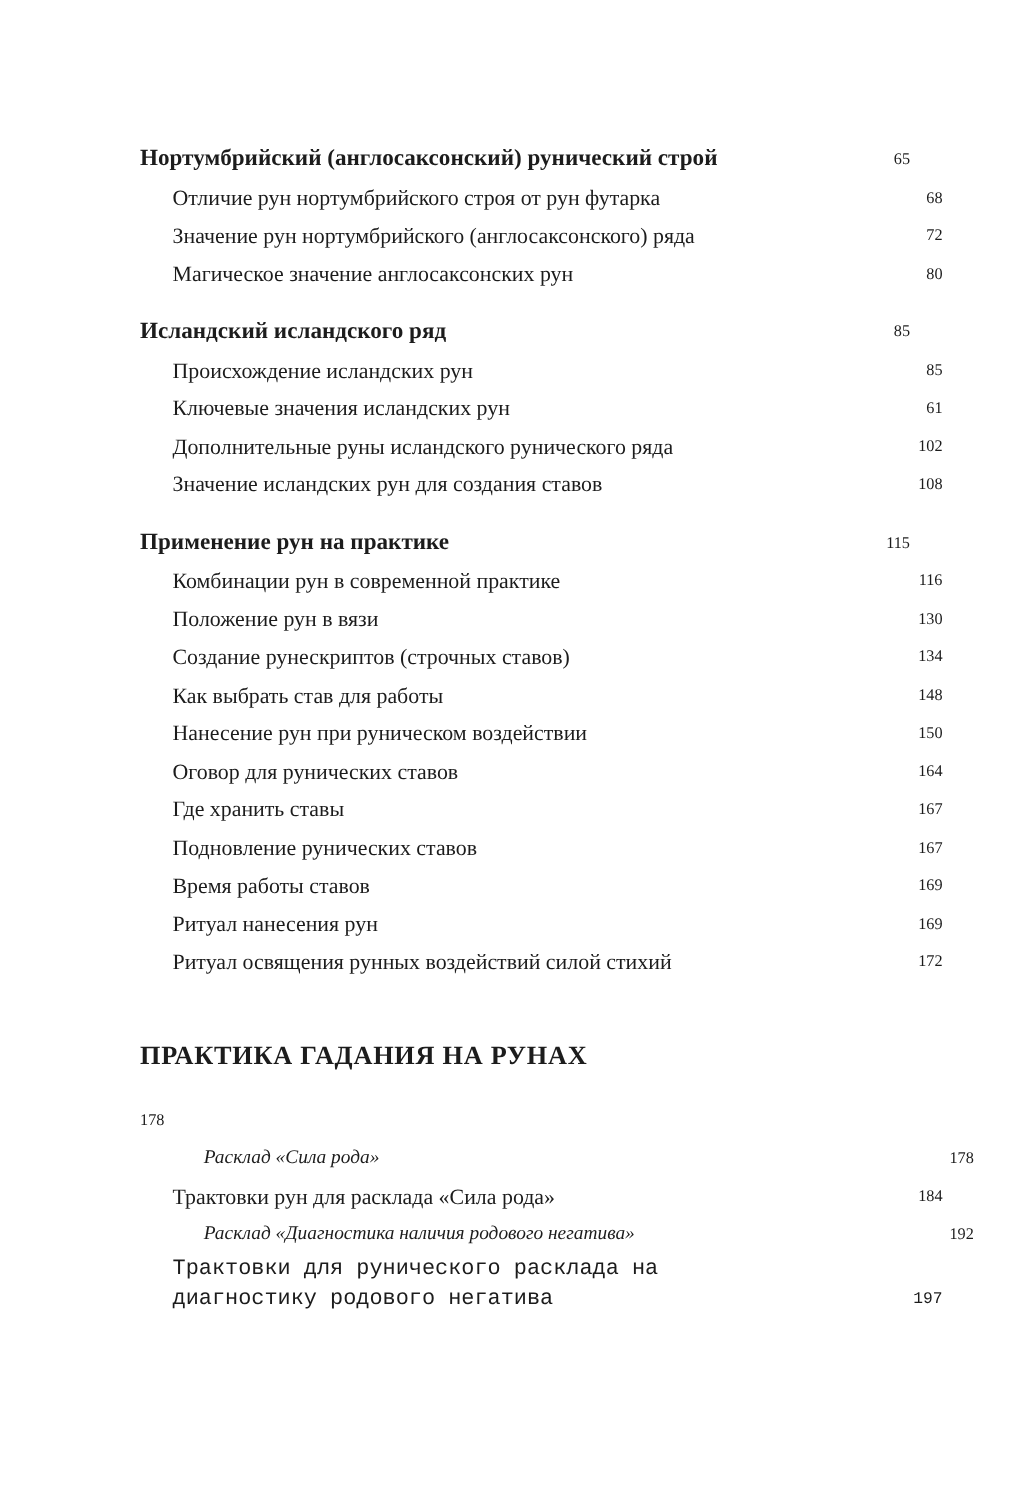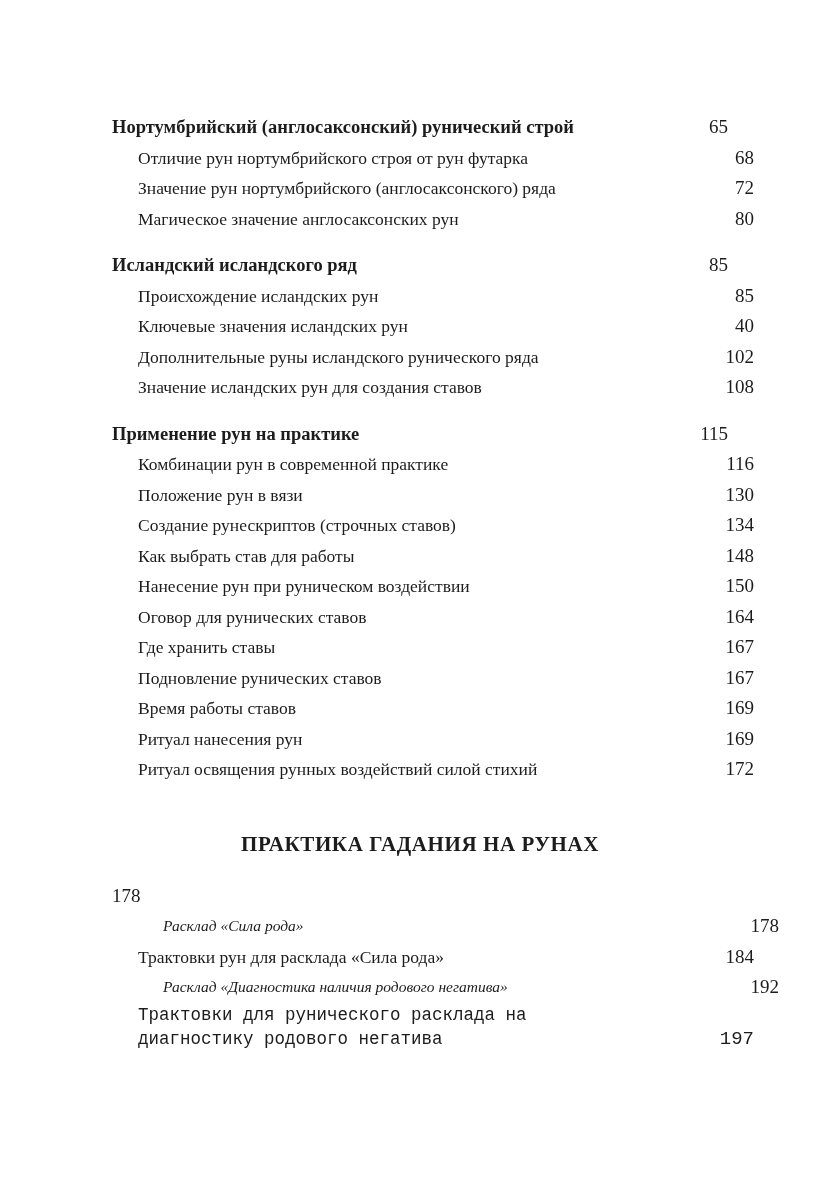"65" .entry .page-num { font-size: 19px -> 13px }
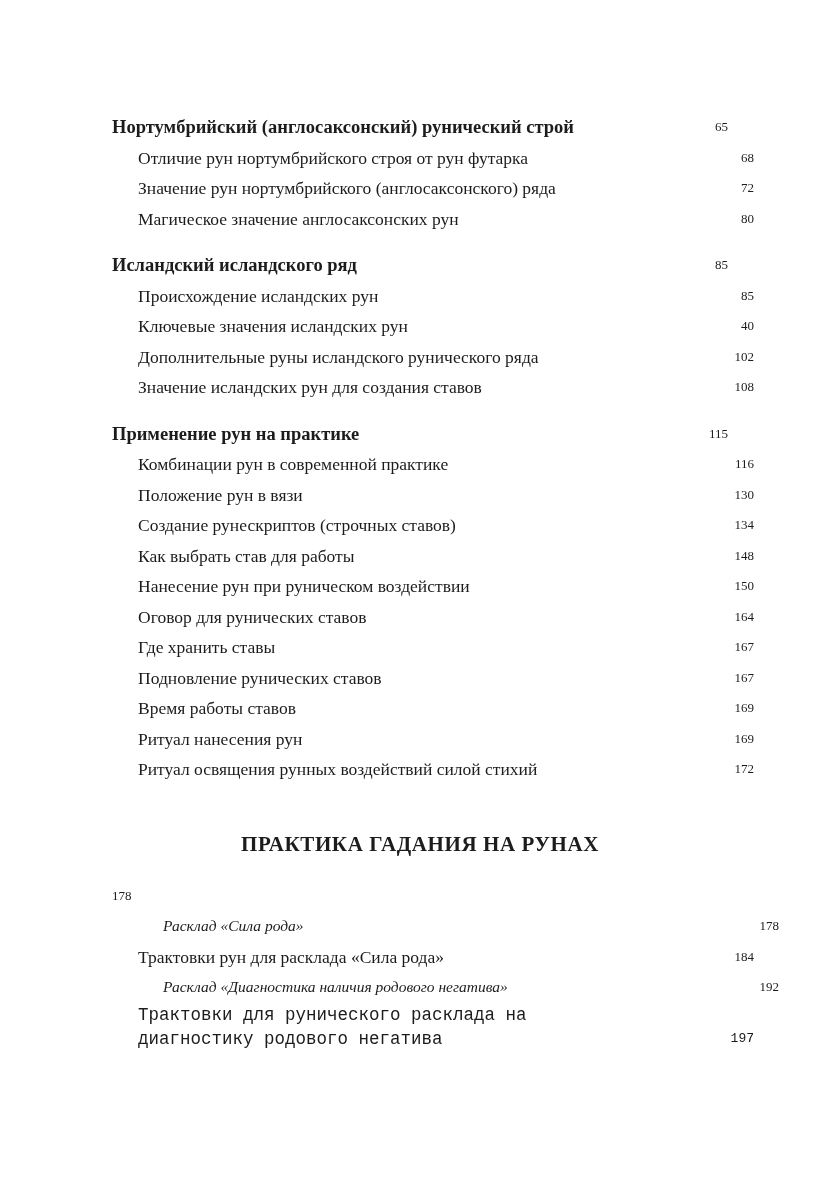"40" span.page-num { text: 40 -> 61 }
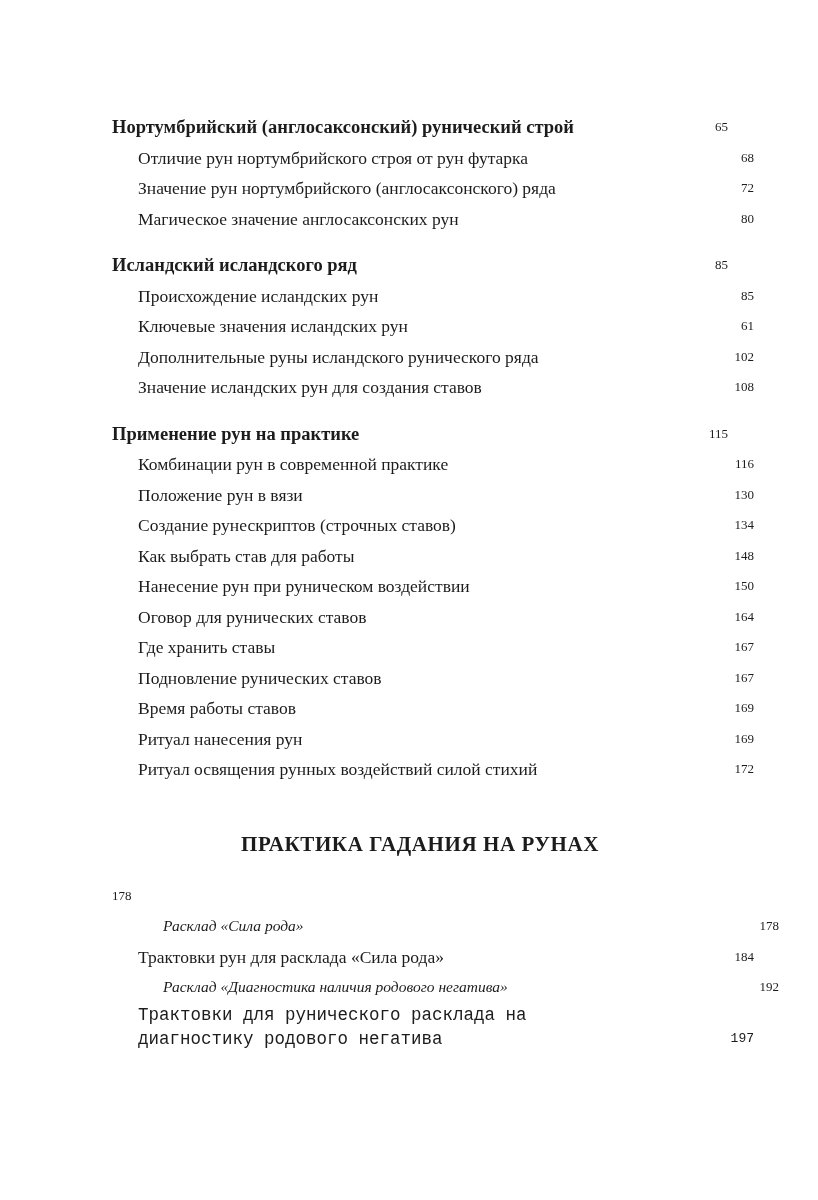"ПРАКТИКА ГАДАНИЯ НА РУНАХ" .part-title { text-align: center -> none }
